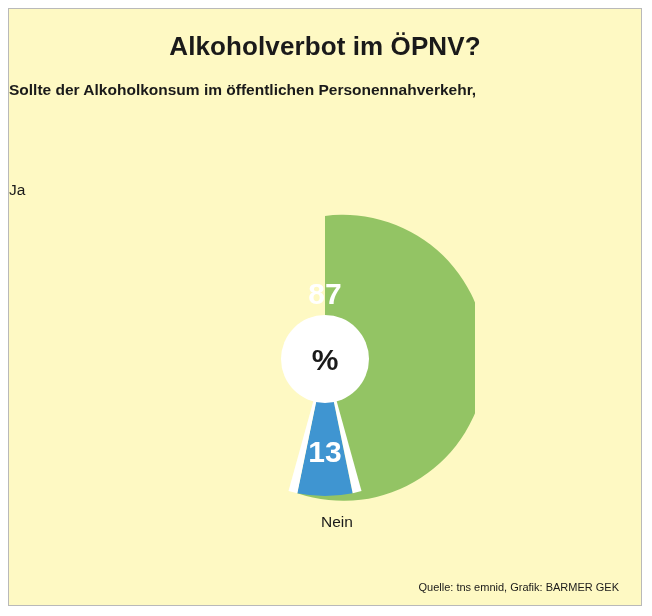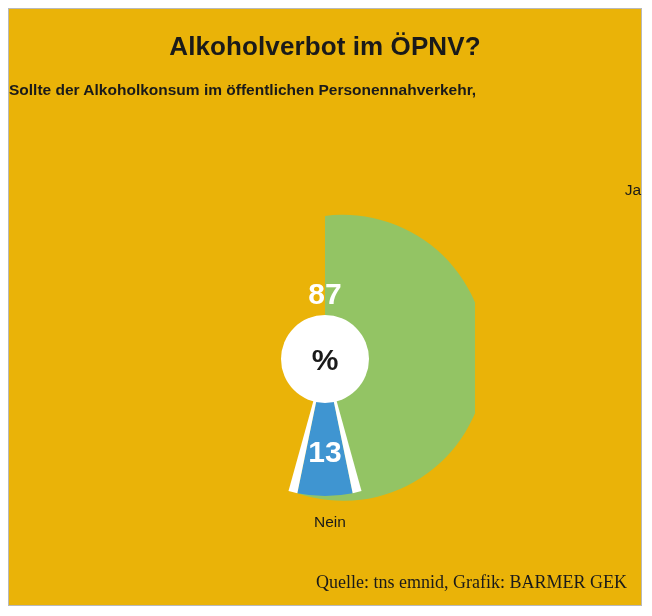"Alkoholverbot im ÖPNV?" .frame { background: #eab308 -> #fef9c3 }
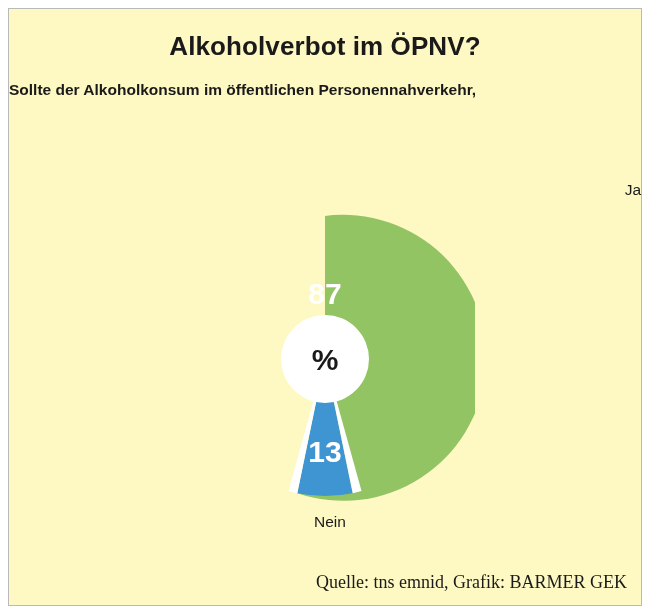"Ja" .label-ja { text-align: right -> left }
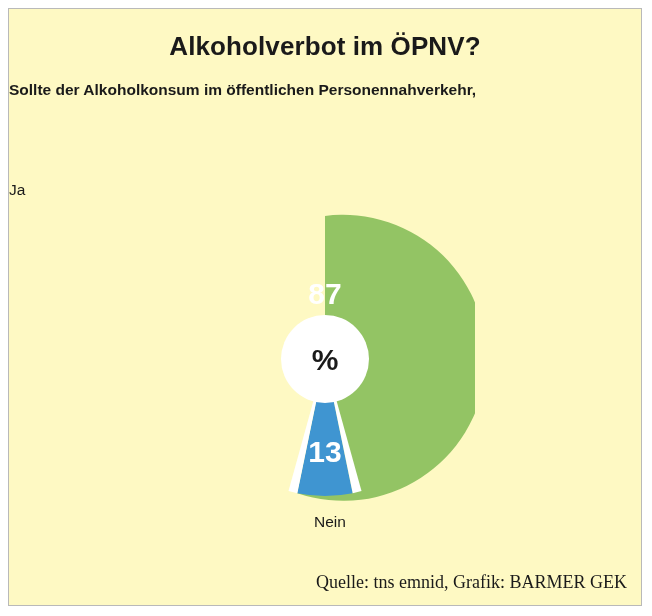"Nein" .label-nein { left: 5px -> 12px }
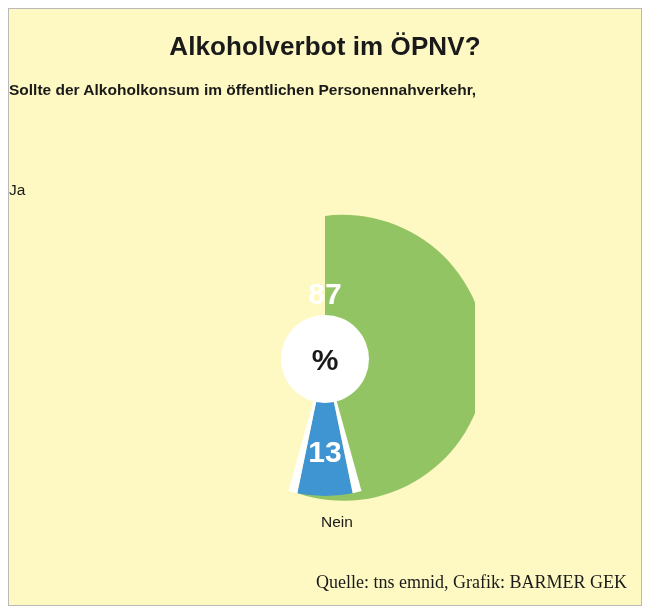"Quelle: tns emnid, Grafik: BARMER" .source { font-family: Liberation Serif, serif -> none; font-size: 18px -> 11px; right: 14px -> 22px }
